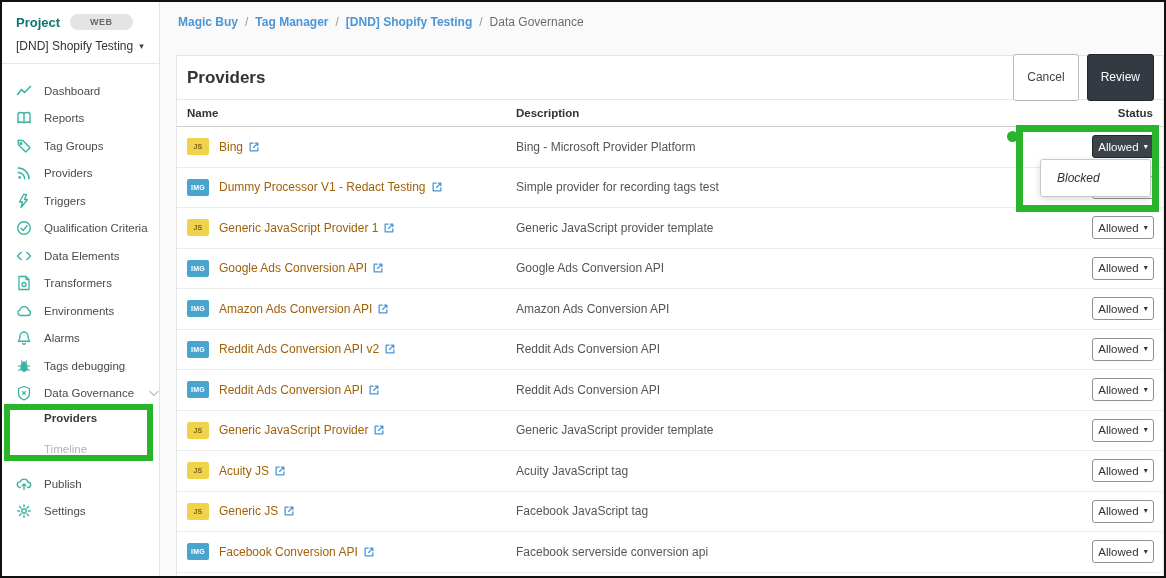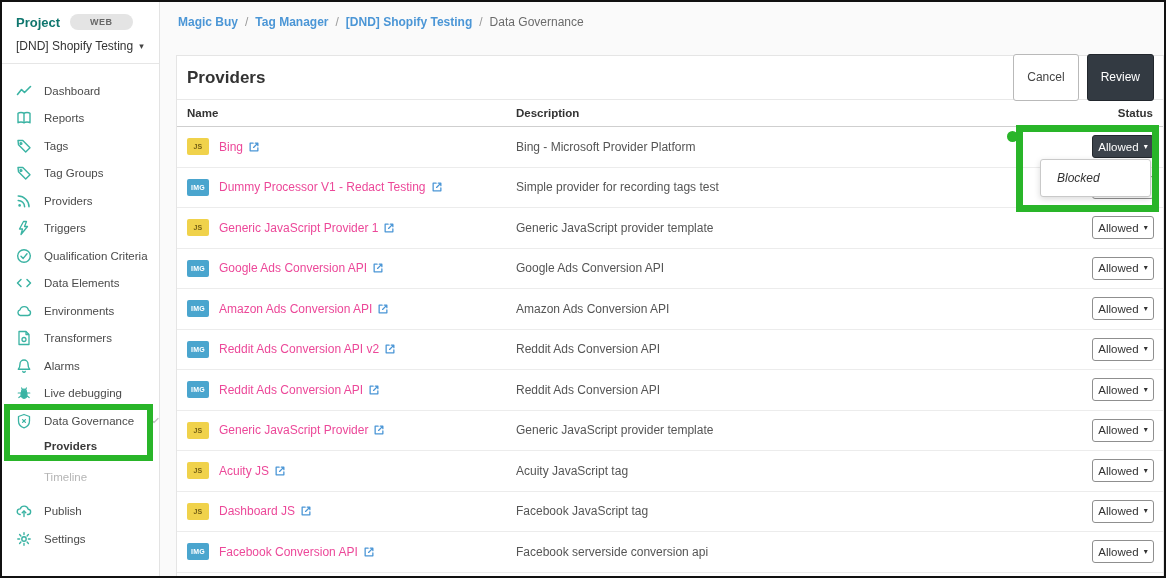"Tags" div.nav-item { html: <div> <span> <svg> <path></path> <circle></circle> </svg> </span> <span>Tags</span> </div> -> none }
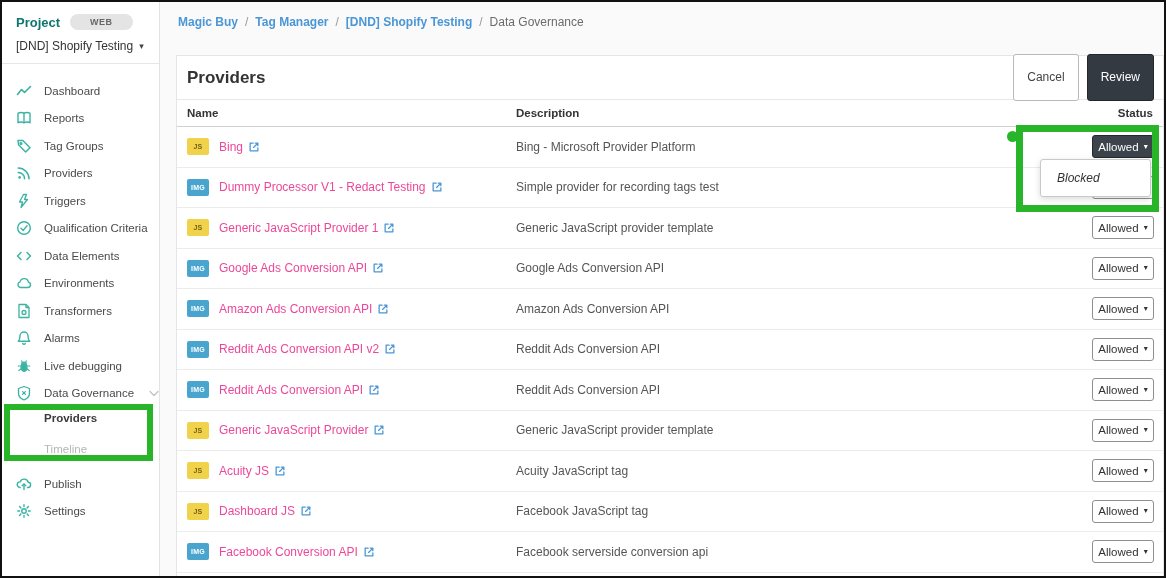"Bing" .plink { color: #ec4899 -> #a16207 }
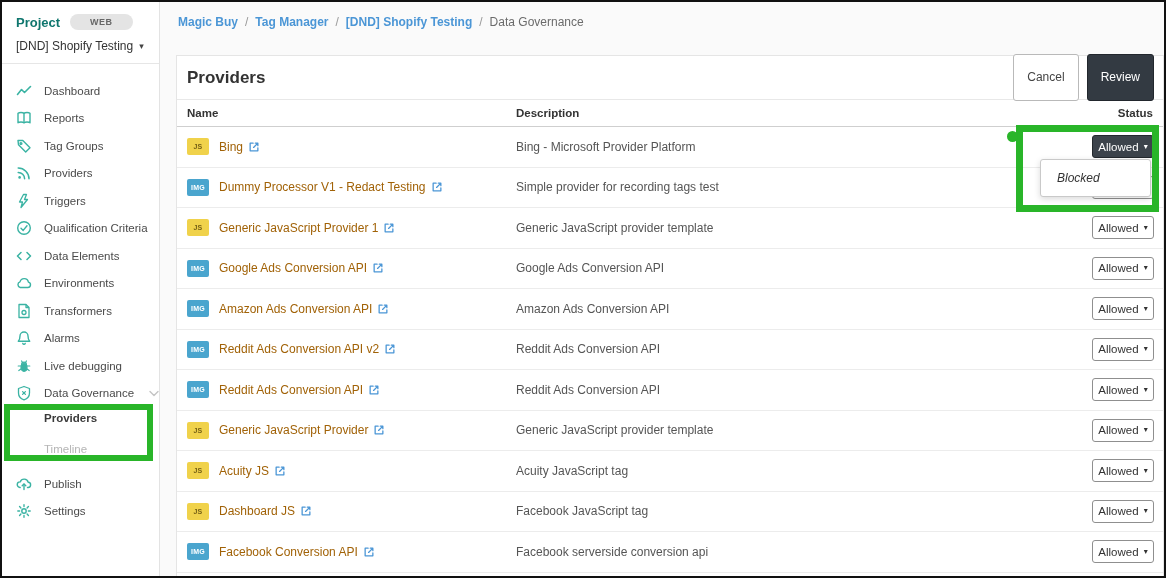"Environments" div.nav-item { order: before "Transformers" -> after "Transformers" }
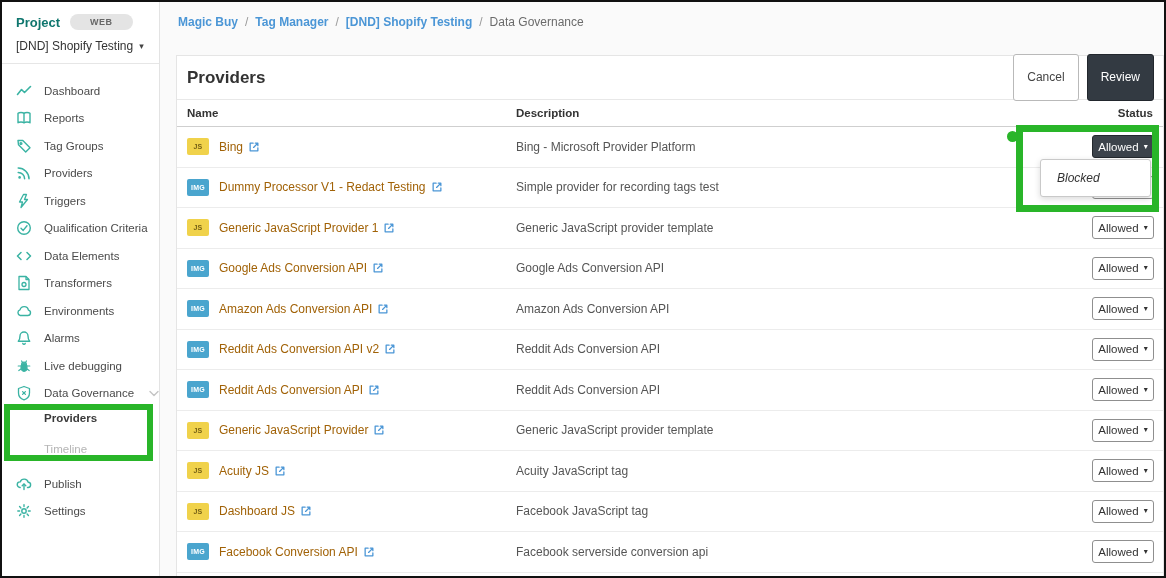"Live debugging" span { text: Live -> Tags }
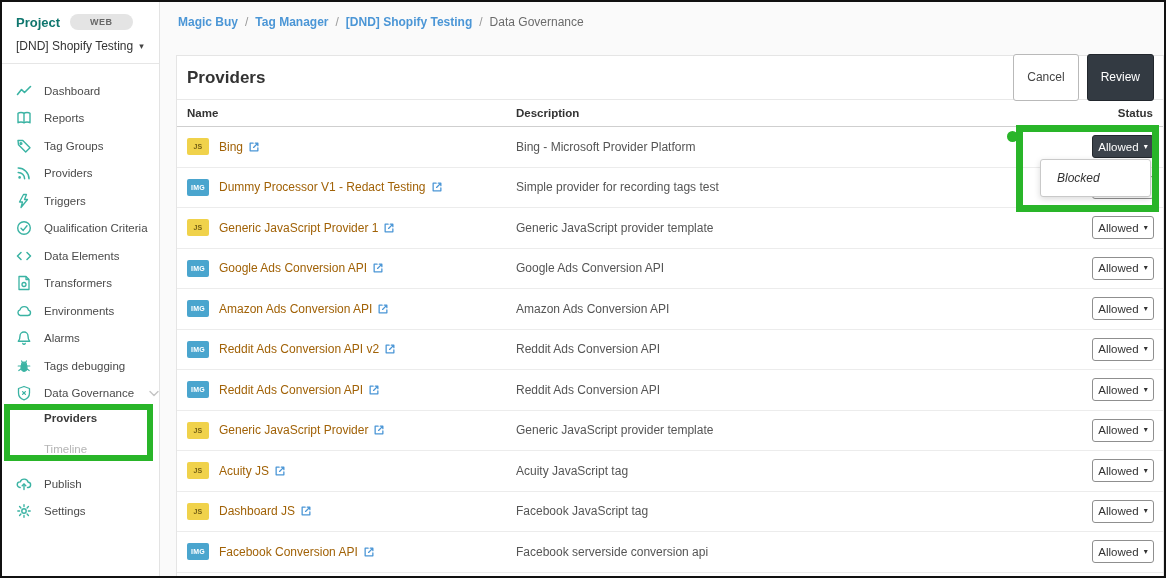"Dashboard JS" a.plink { text: Dashboard -> Generic }
